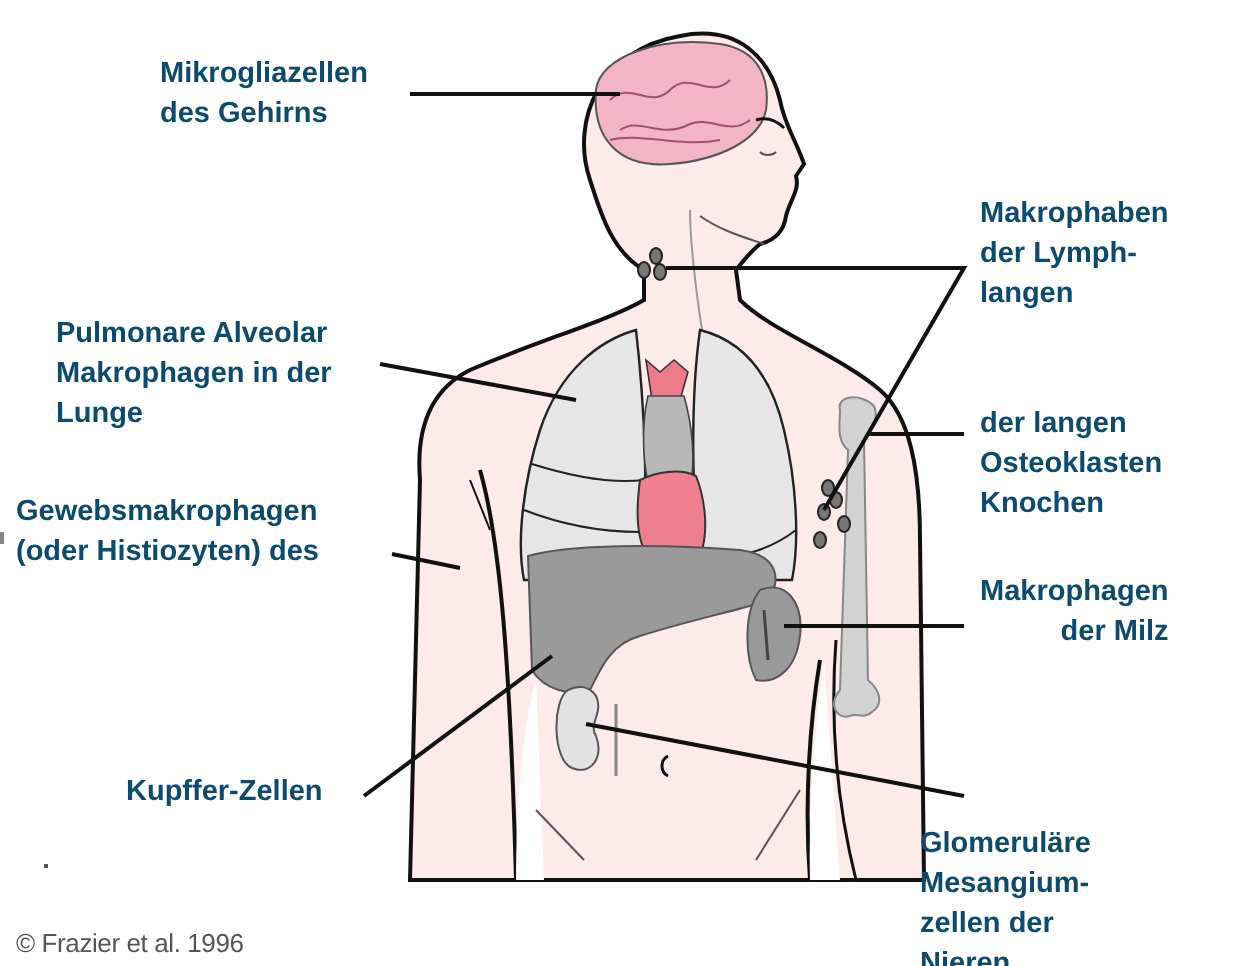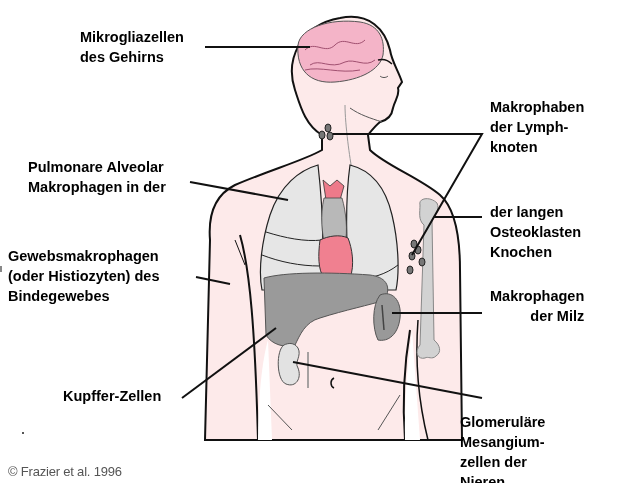"Mikrogliazellen" .label { color: #000000 -> #0c4a6e }
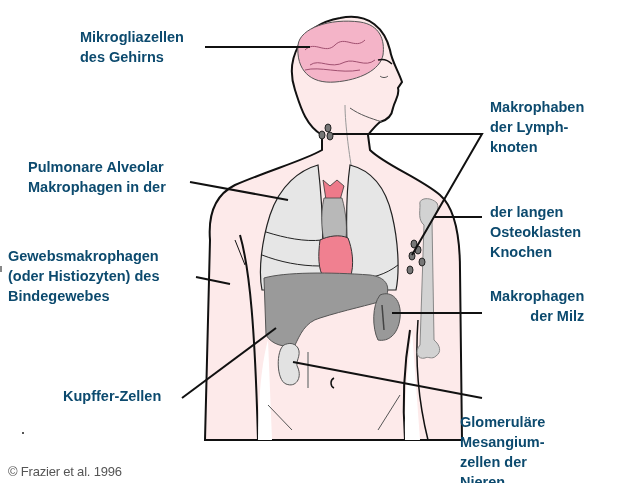"knoten" span { text: knoten -> langen }
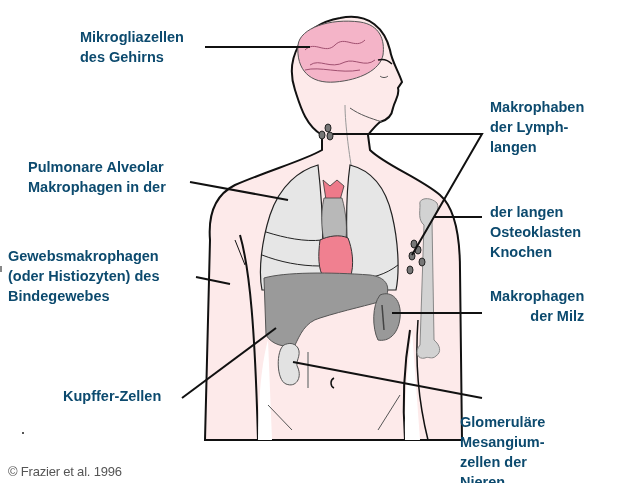"Lunge" span { html: none -> <span>Lunge</span> }
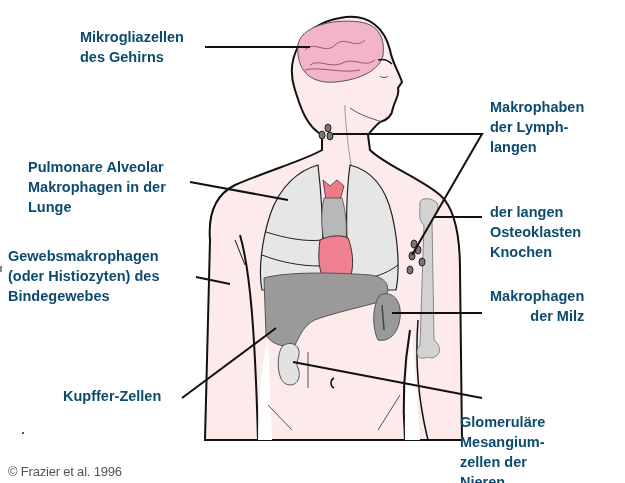"Bindegewebes" span { html: <span>Bindegewebes</span> -> none }
